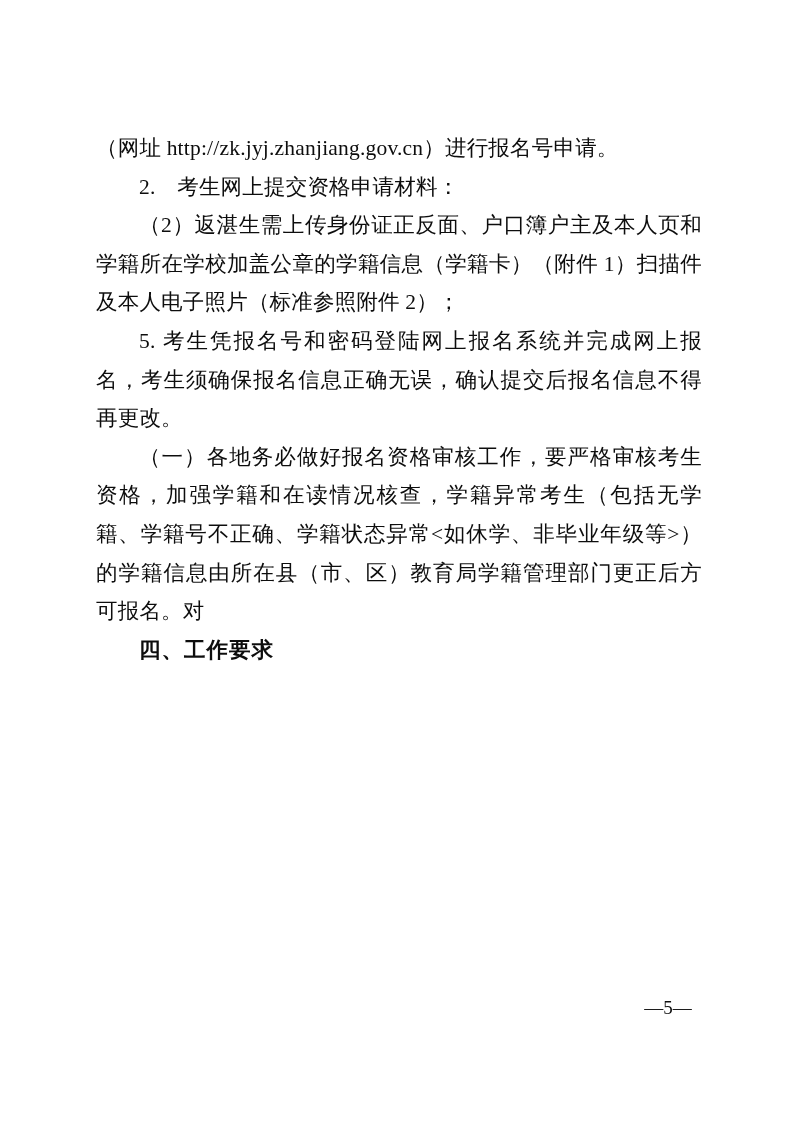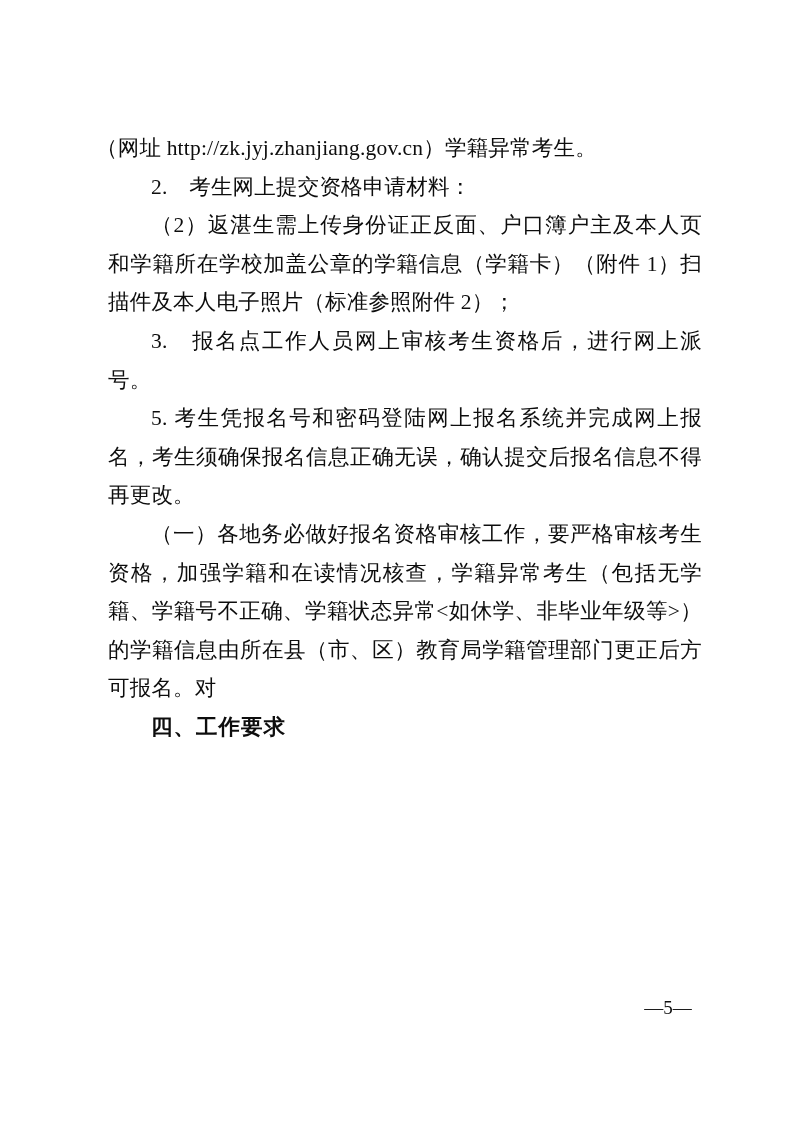"（网址" p.para { text: 学籍异常考生 -> 进行报名号申请 }
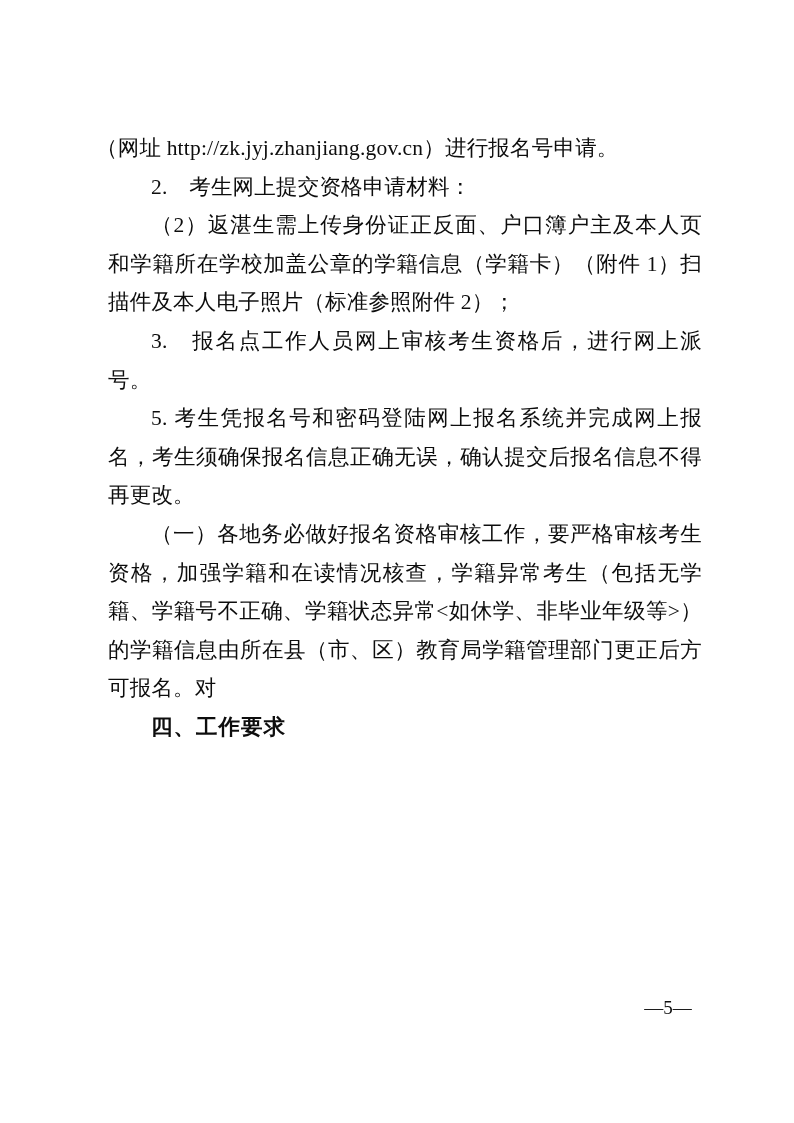"2. 考生网上提交资格申请材料：" .indent { margin-left: 12px -> none }
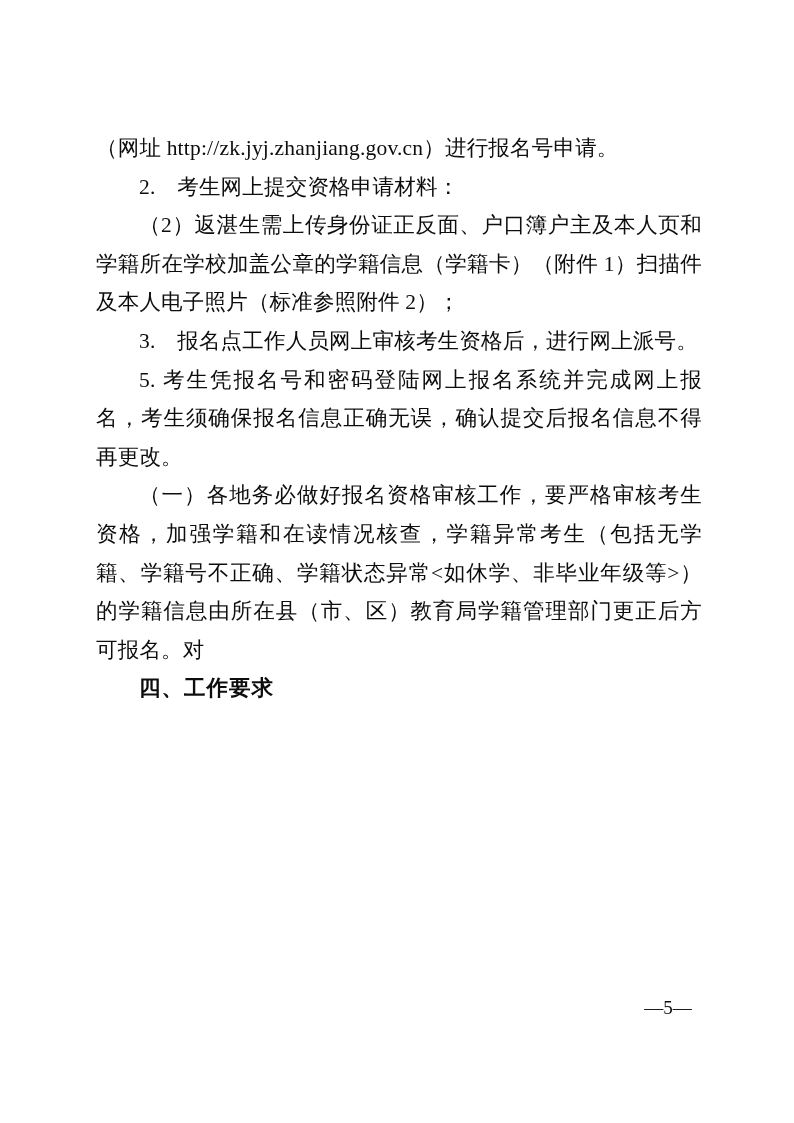"3. 报名点工作人员网上审核考生资格后，进行网上派号。" p.para { html: <p>3. 报名点工作人员网上审核考生资格后，进行网上派号。</p> -> none }
